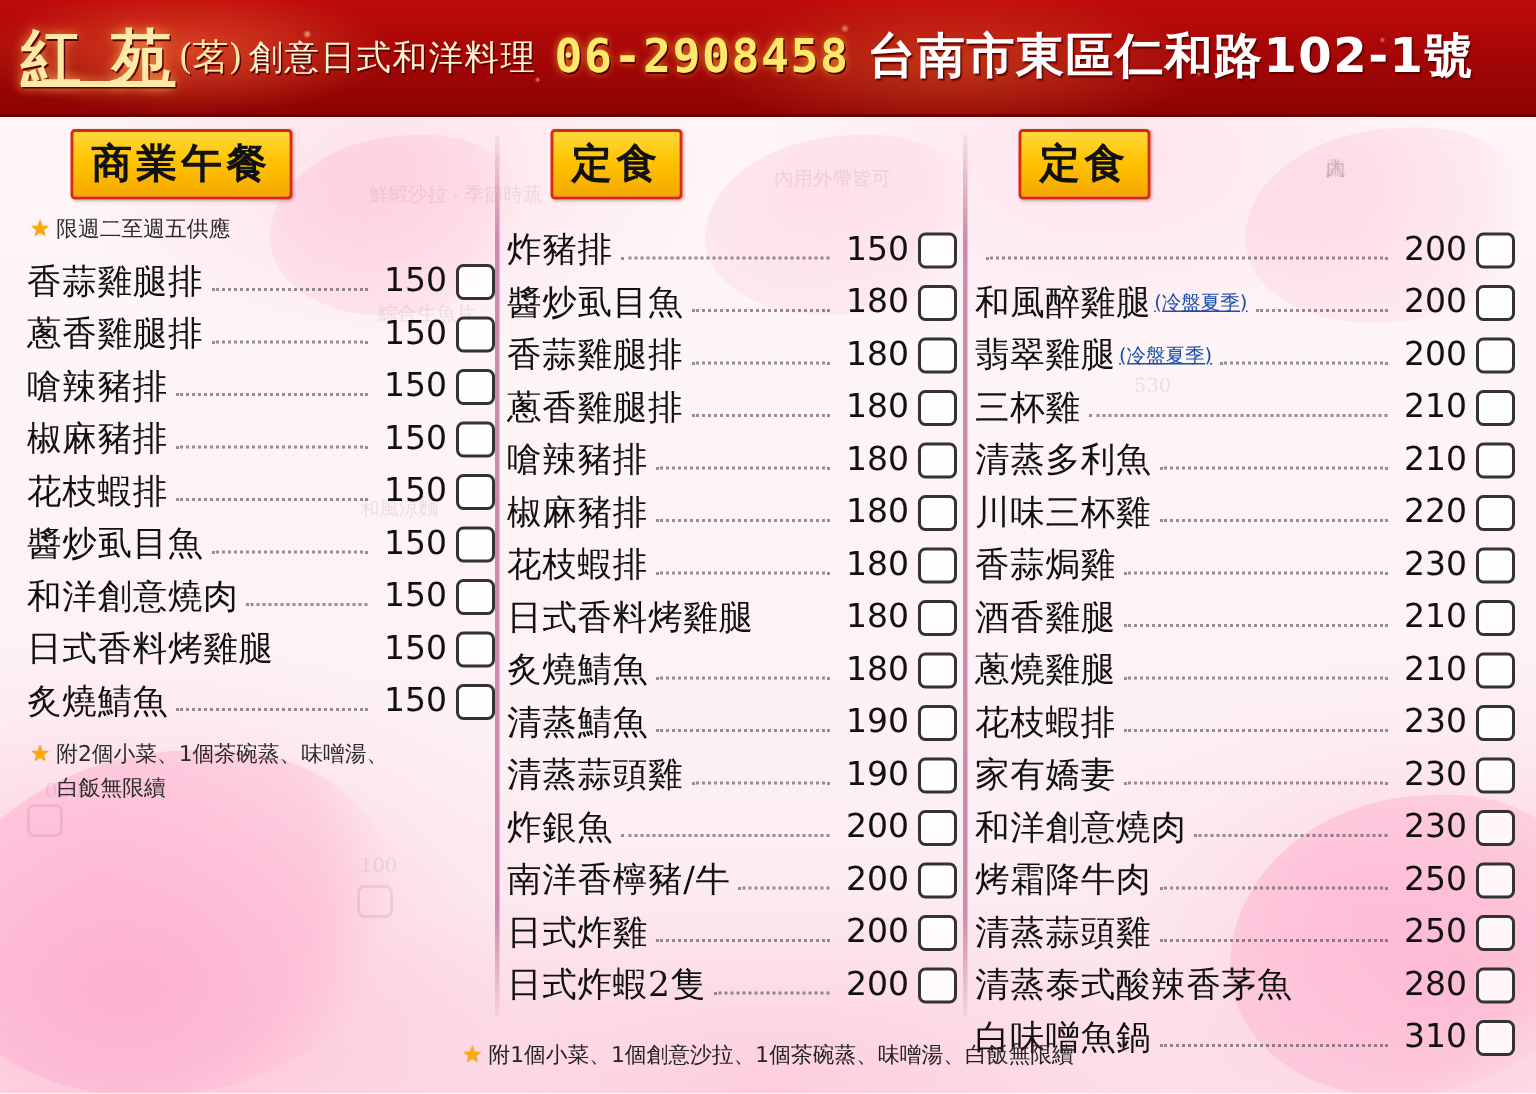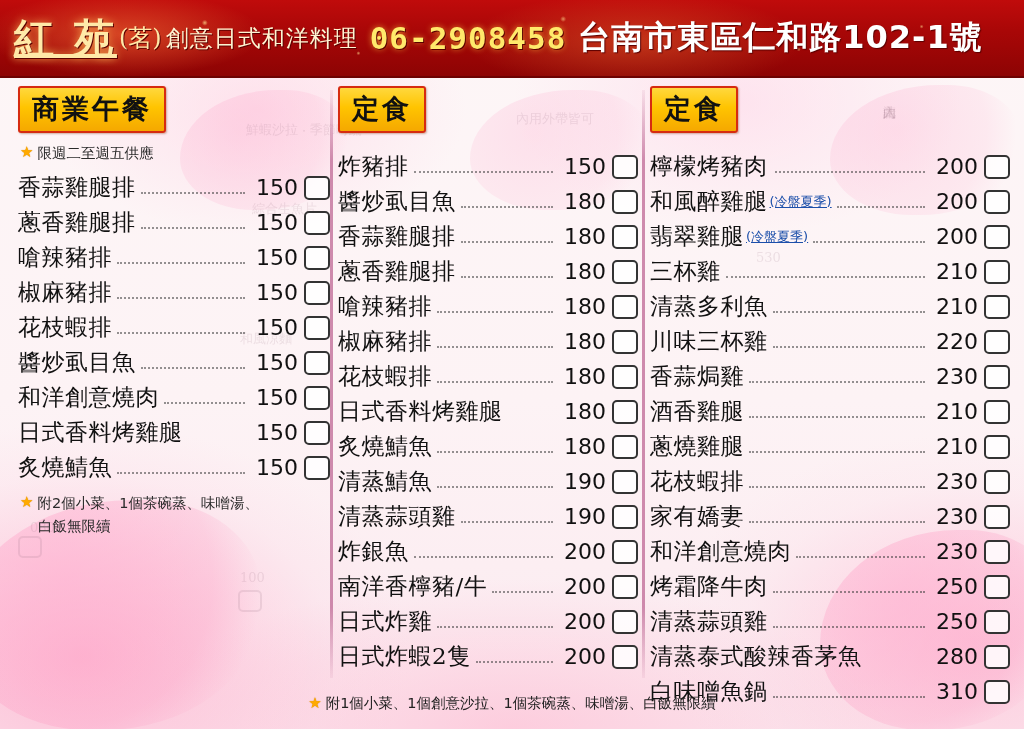"商業午餐" .sec-head { margin-left: none -> 29px }
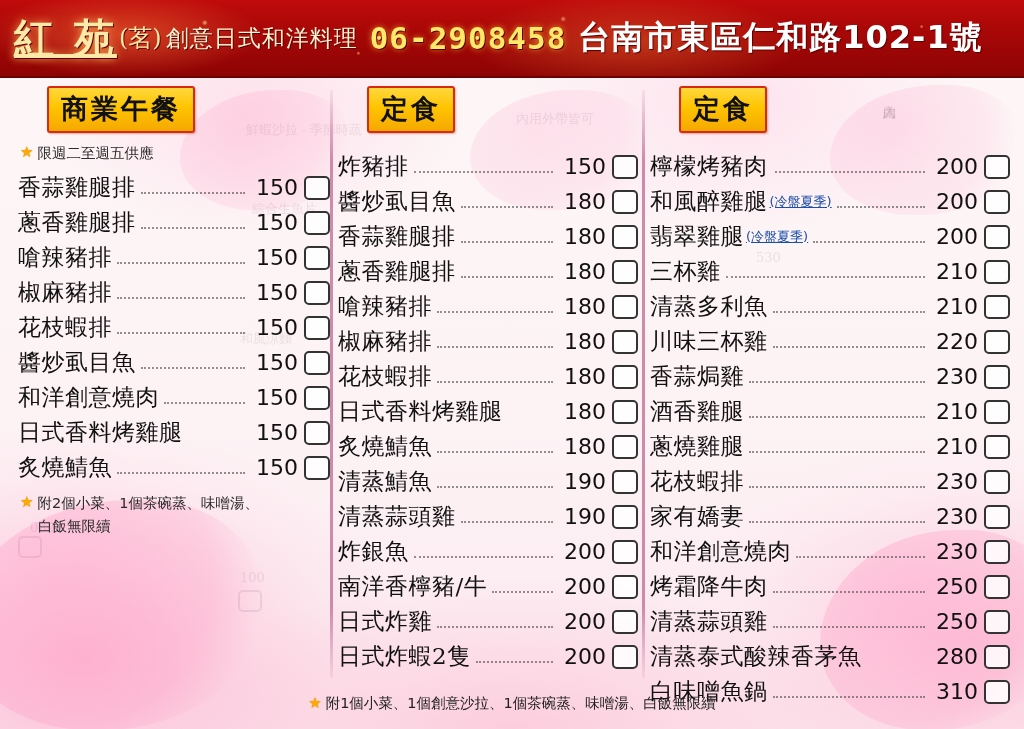"檸檬烤豬肉" span.nm { html: <span>檸檬烤豬肉</span> -> none }
